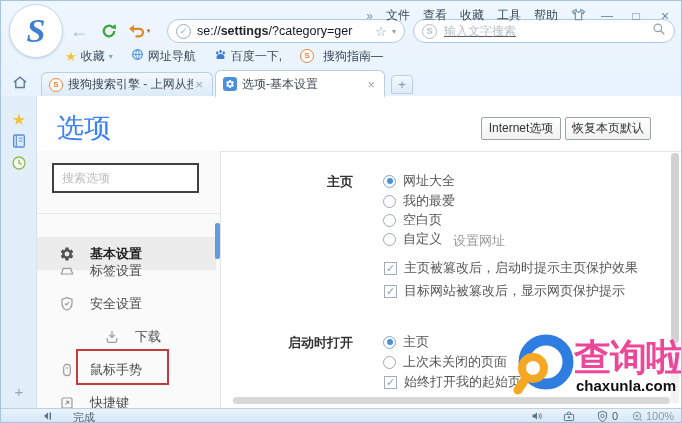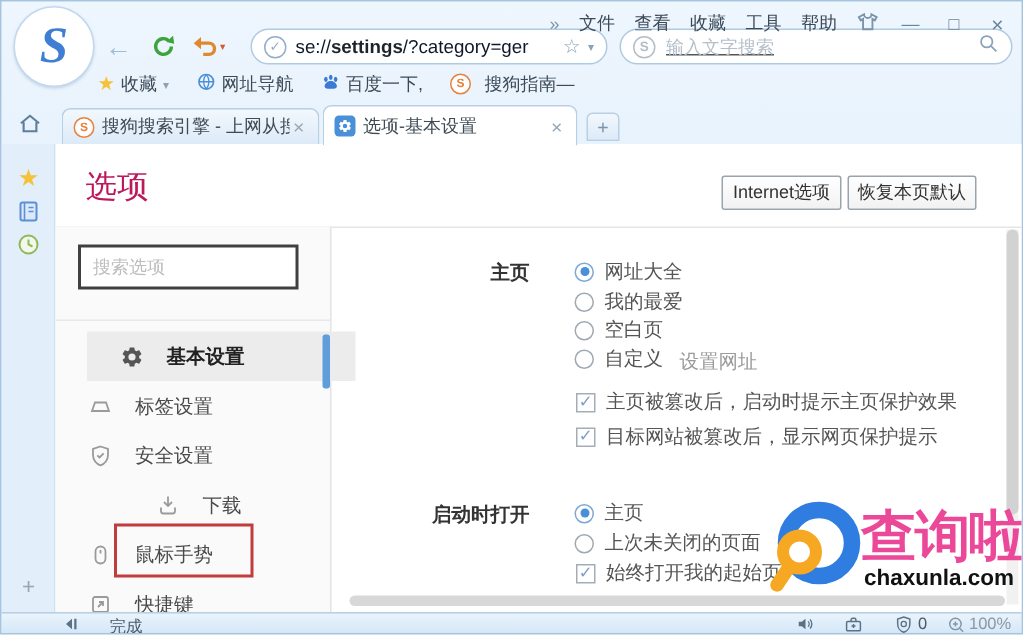"选项" .pagetitle { color: #be185d -> #3b82f6; font-size: 21px -> 27px }
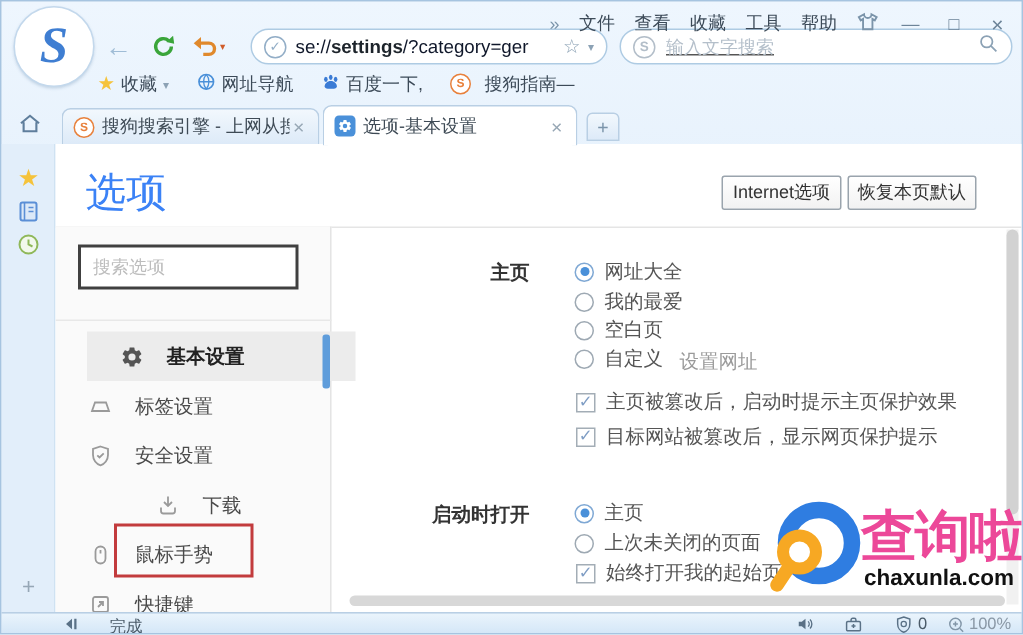"基本设置" div.sb-item { margin-left: 21px -> none; top: 70px -> 86px }
